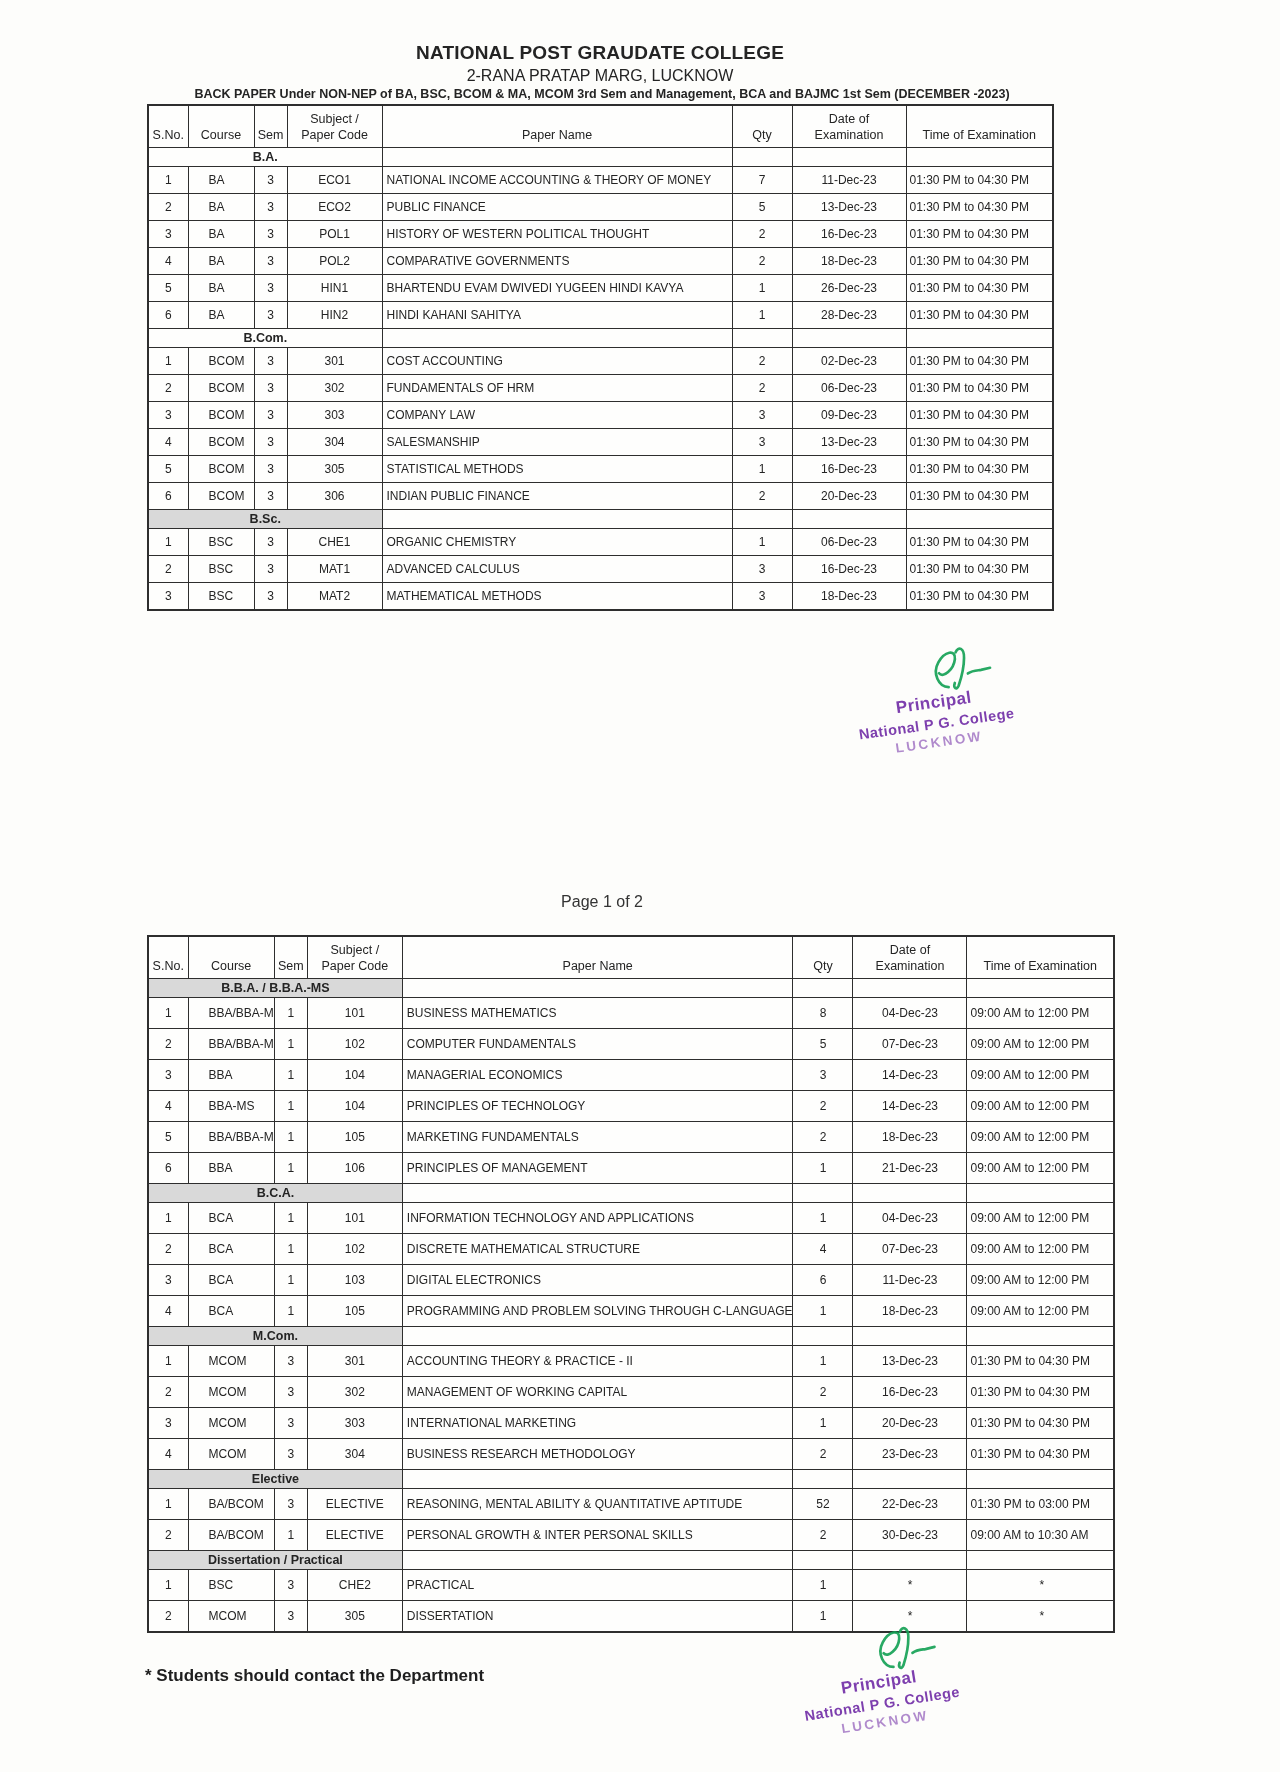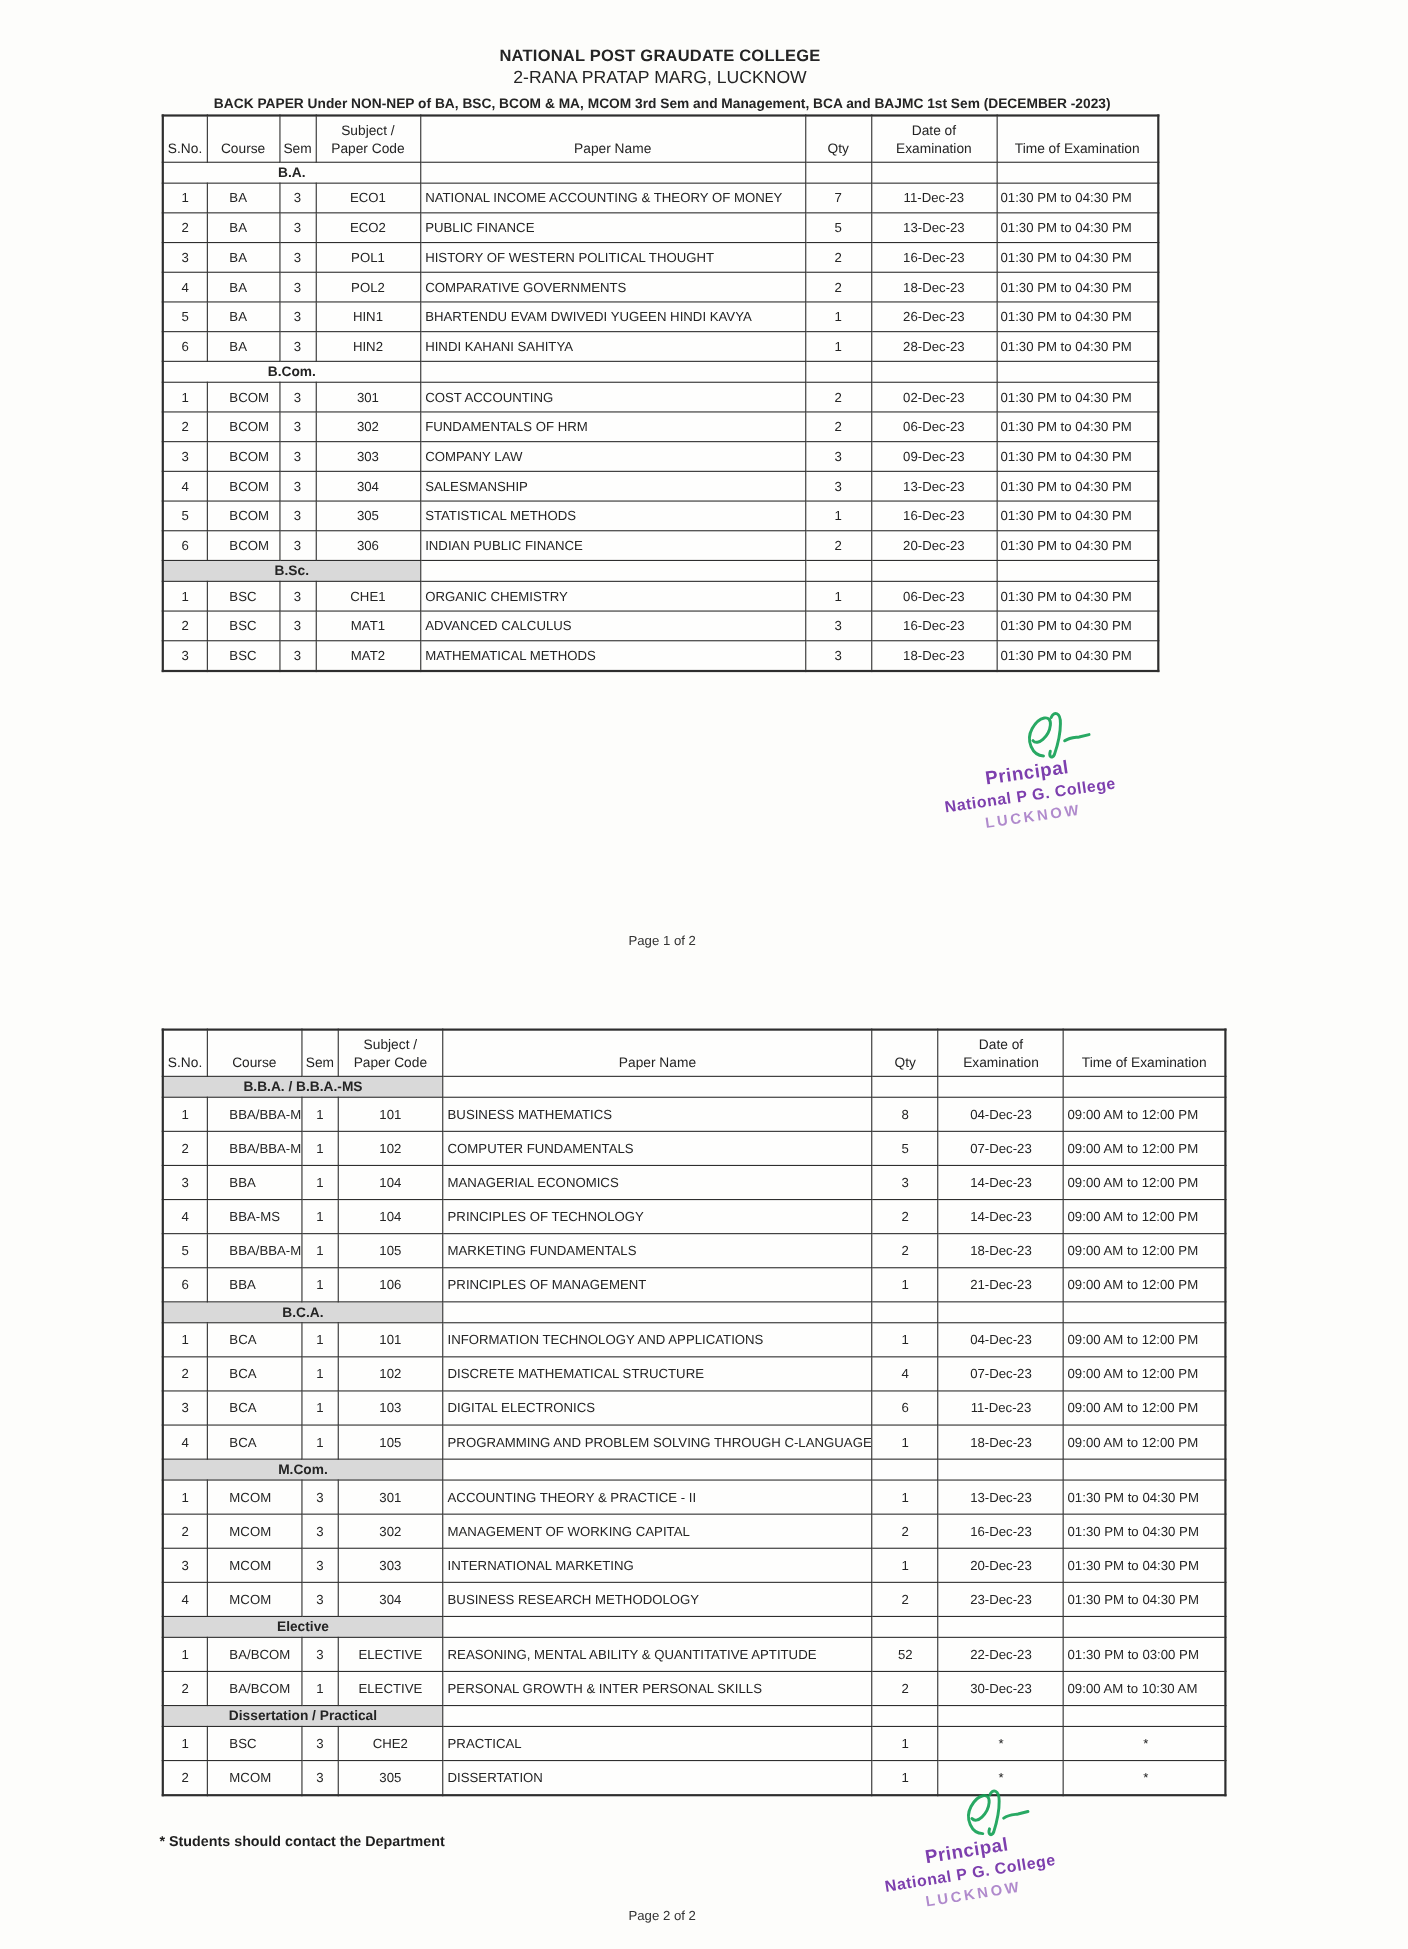"NATIONAL POST GRAUDATE COLLEGE" .college-name { font-size: 15px -> 19px }
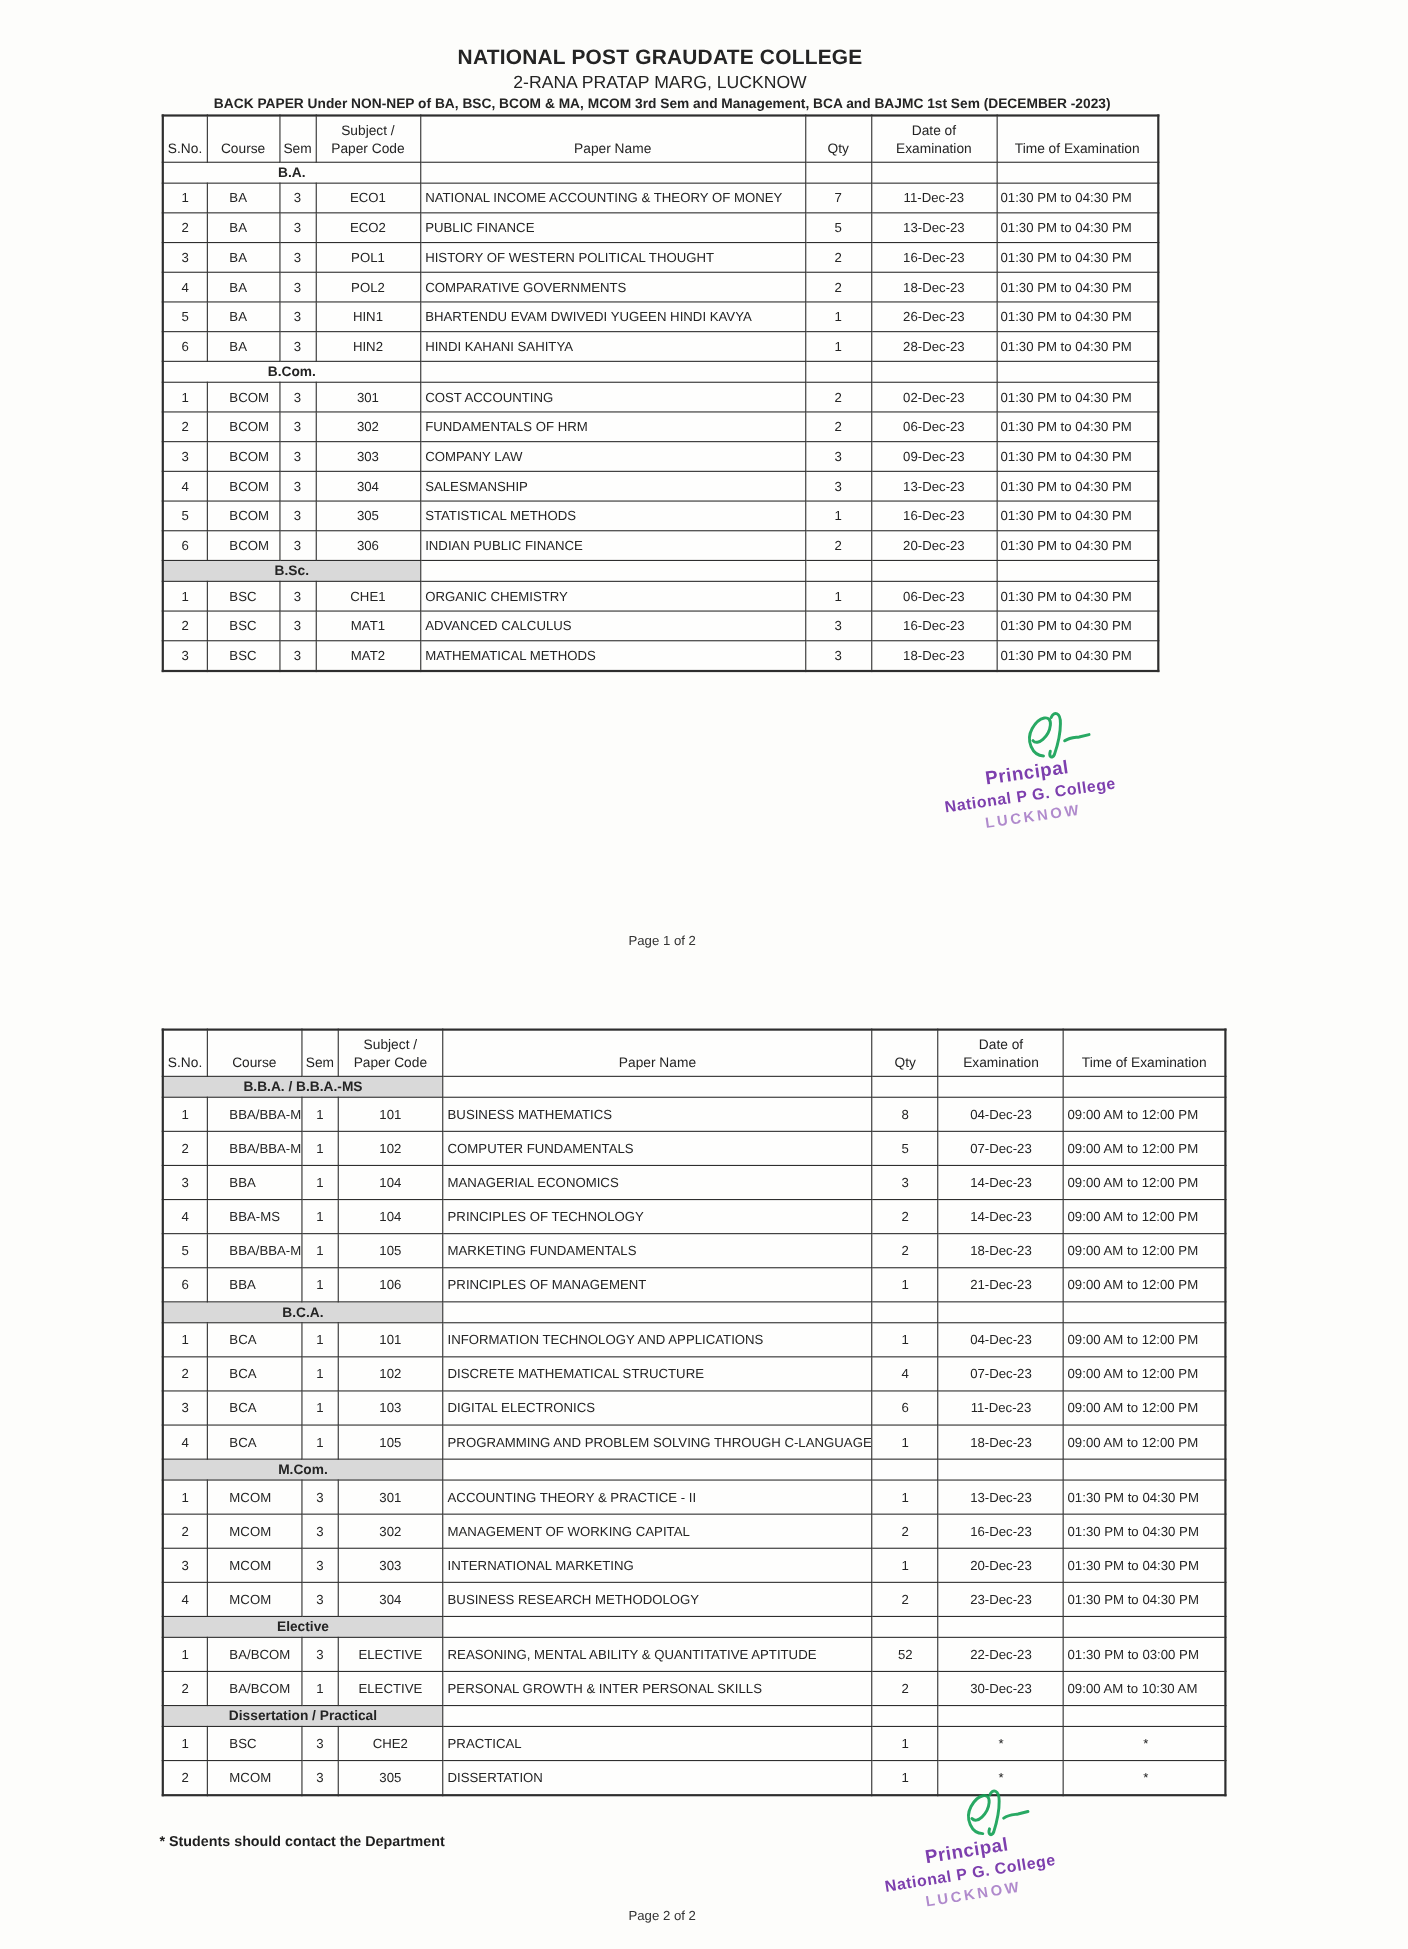"Page 1 of 2" .page-label { font-size: 12px -> 16px; margin-top: none -> 45px }
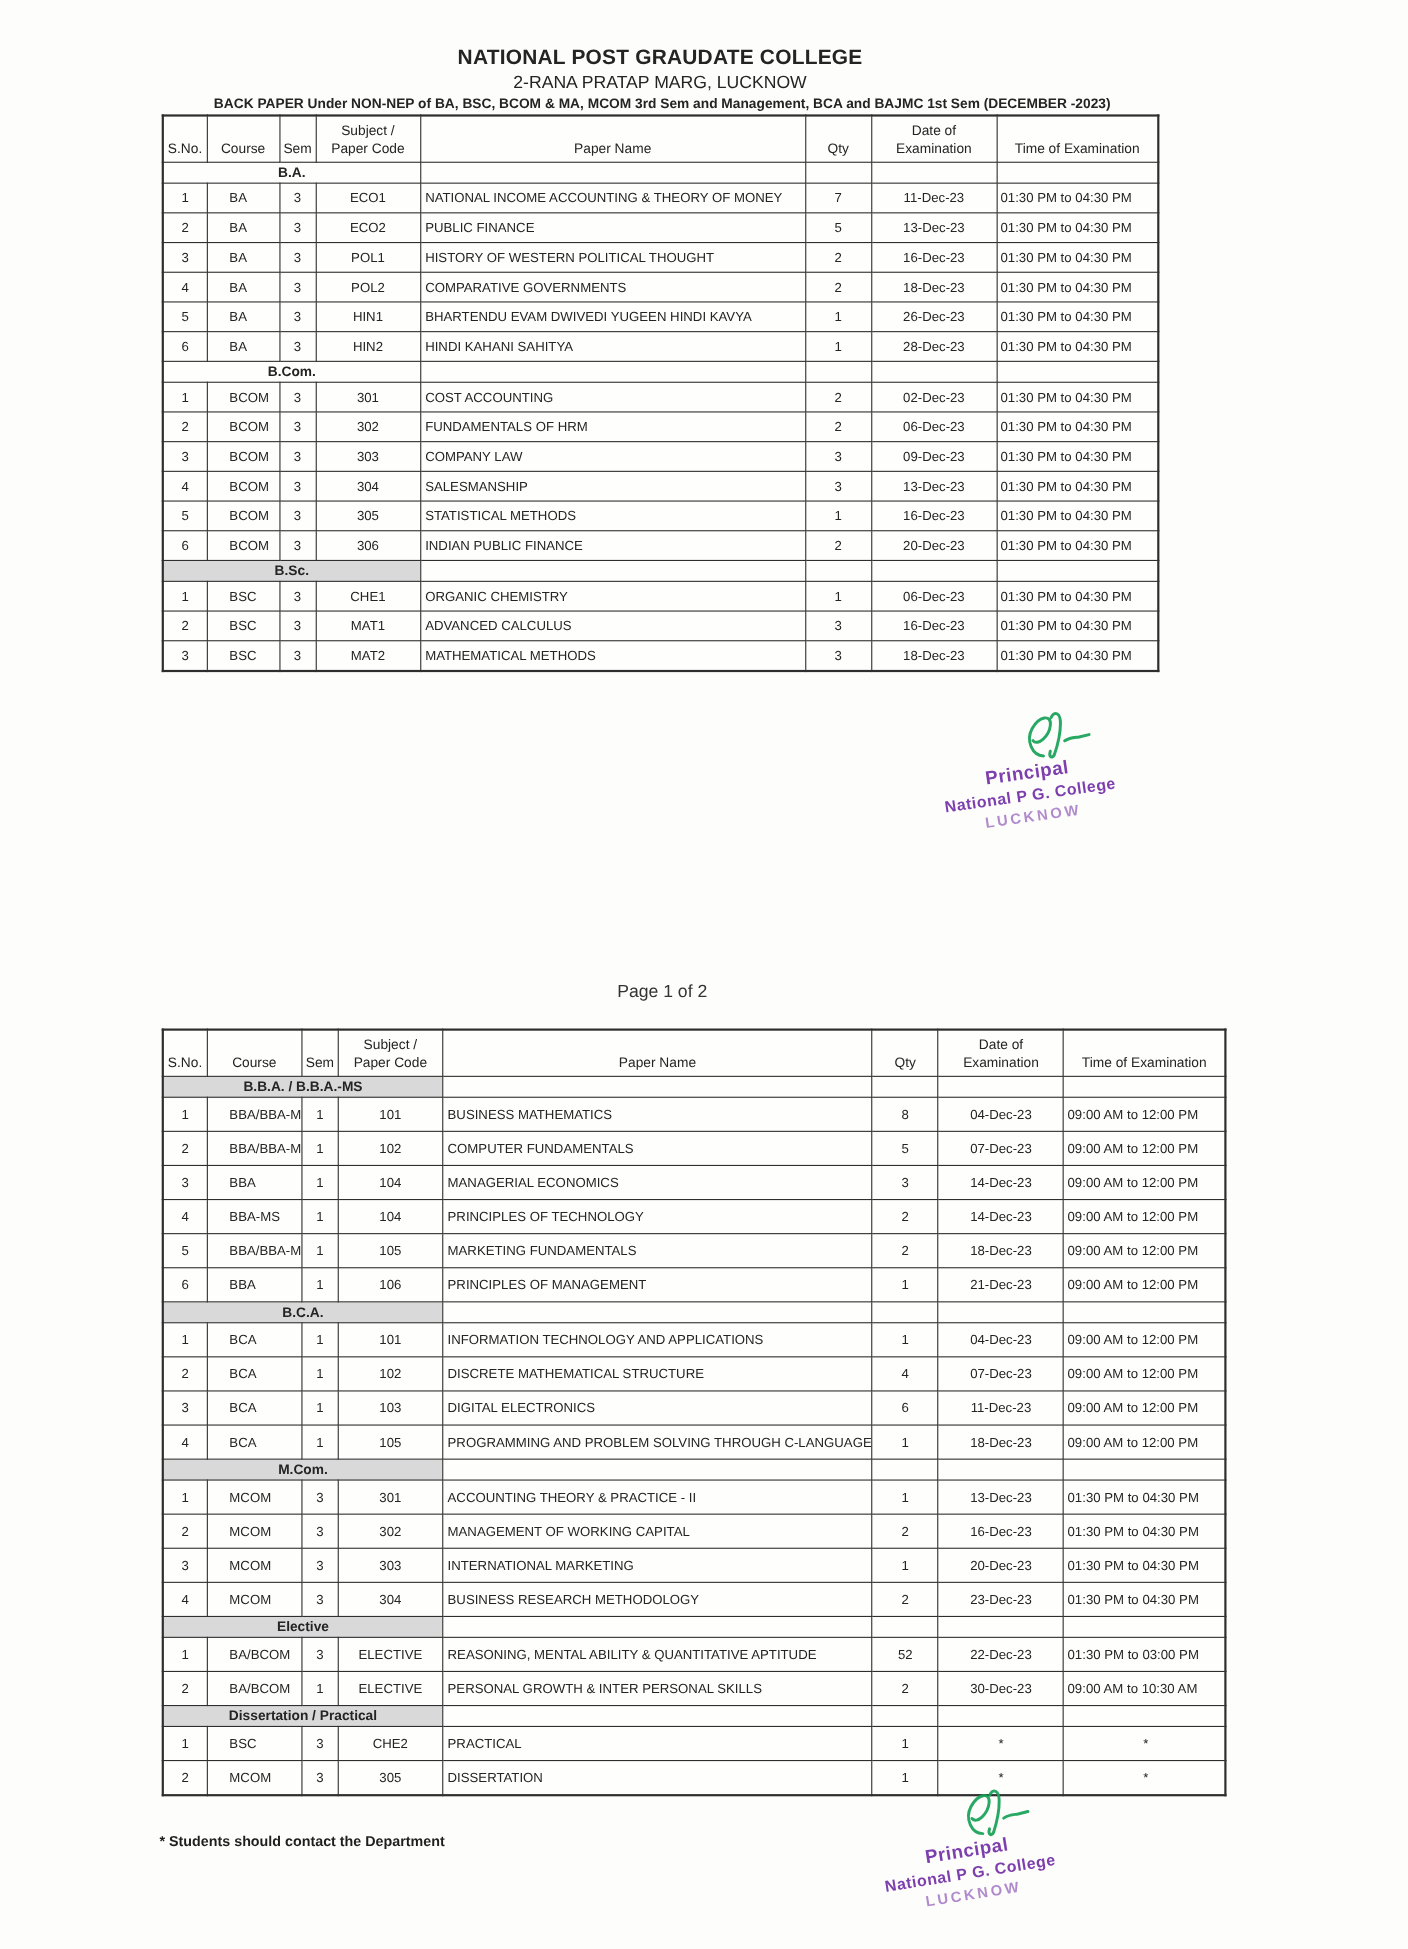"* Students should contact the" .footnote { font-size: 13px -> 17px }
